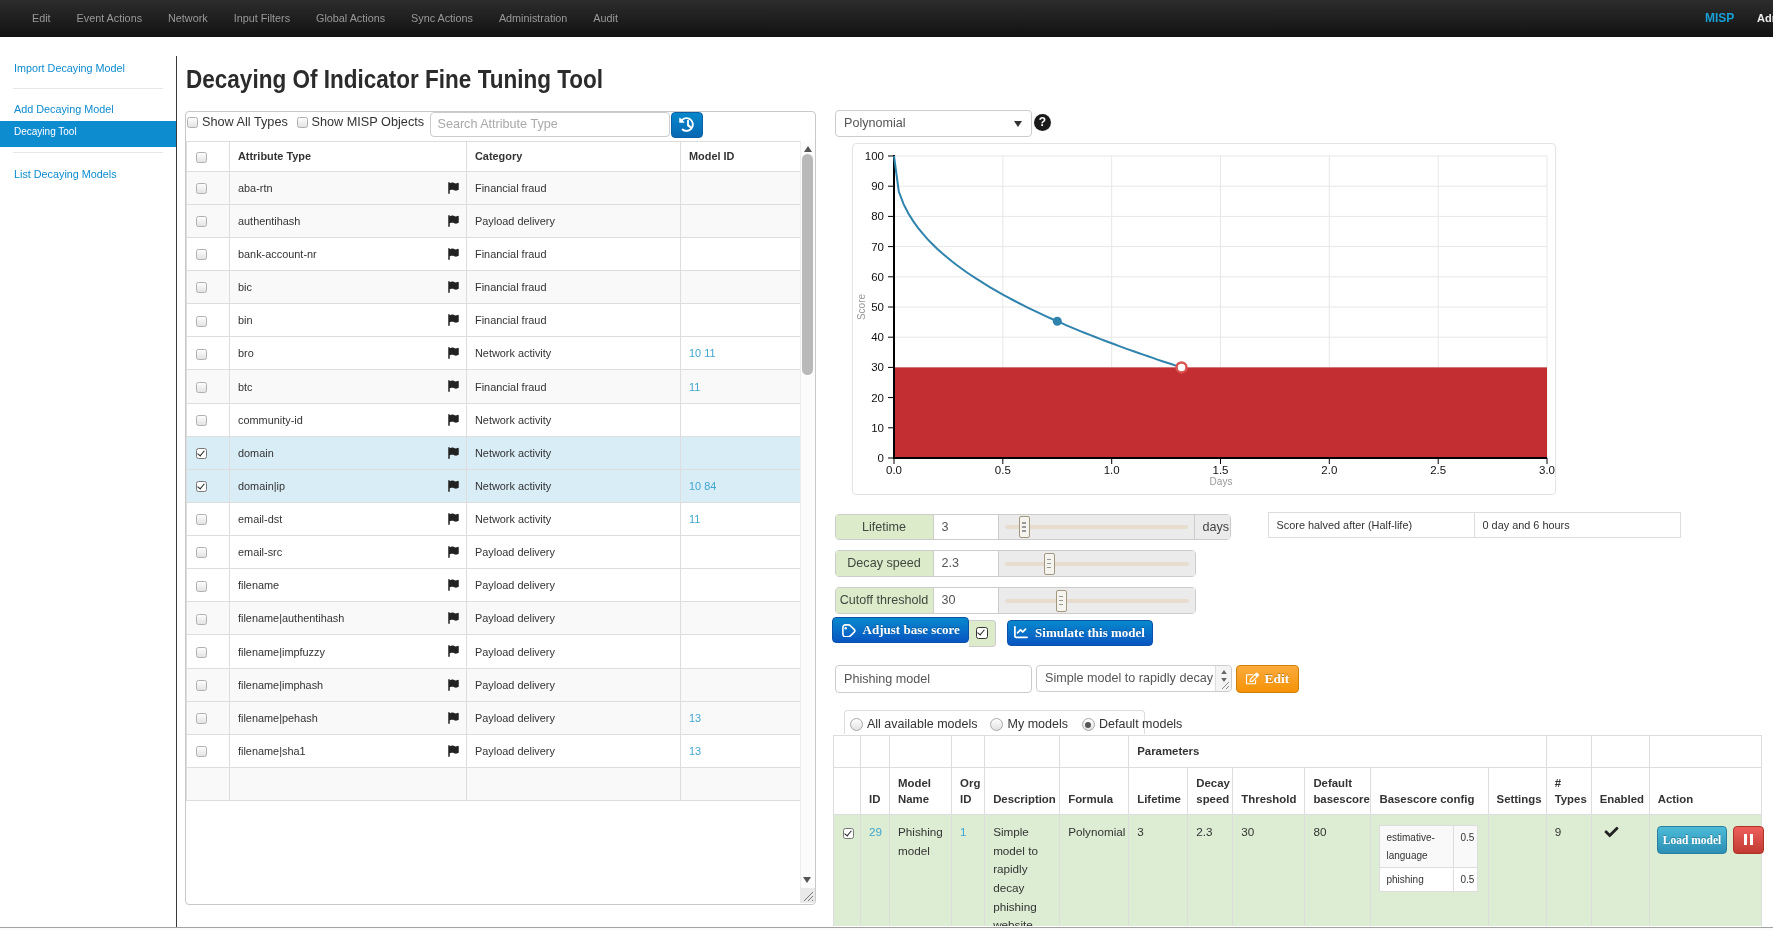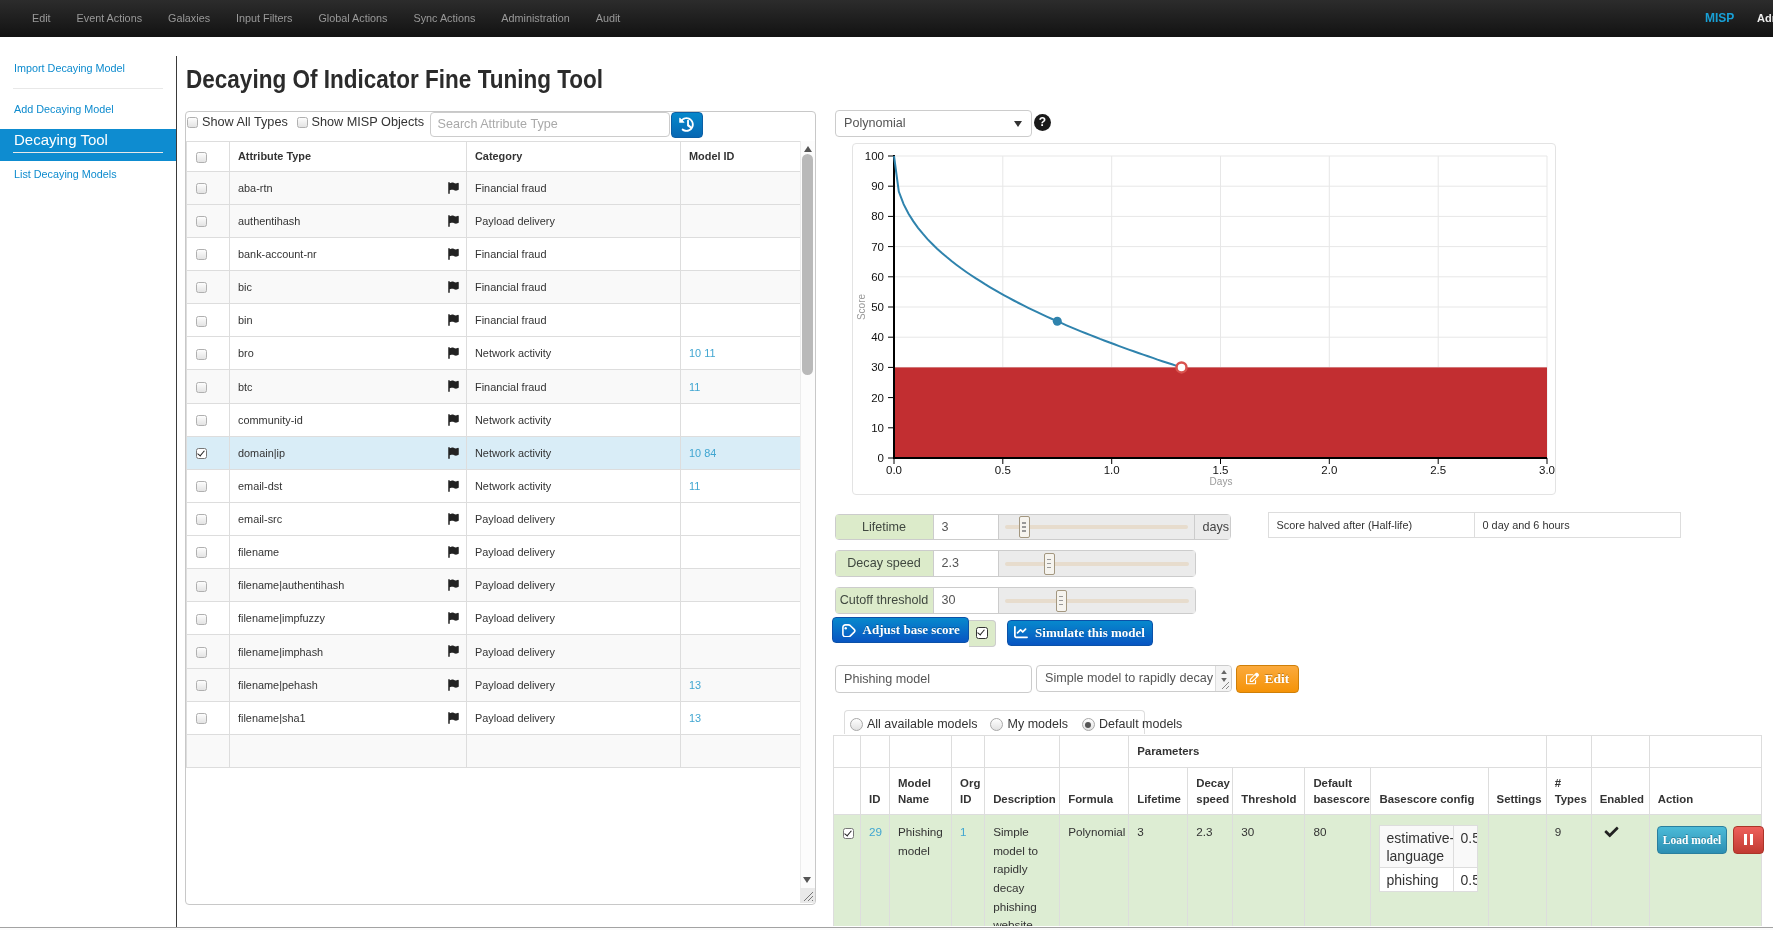"Galaxies" div.mi { text: Galaxies -> Network }
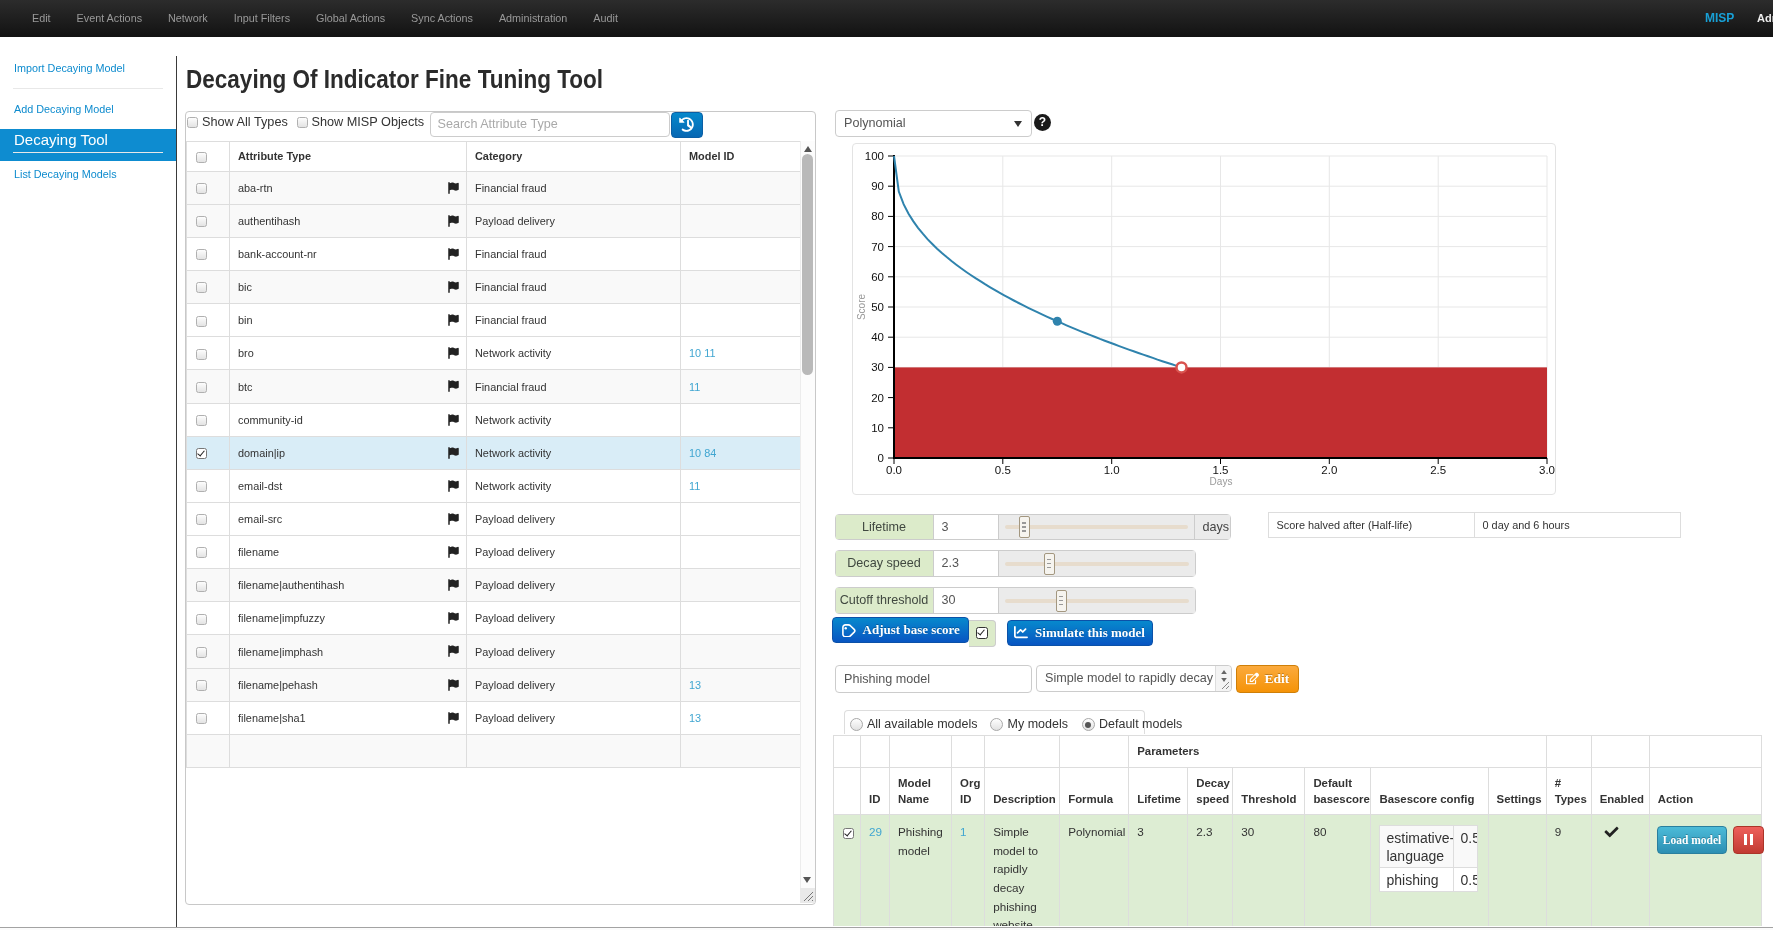"Decaying Tool" #sbact { font-size: 15px -> 10px; height: 32px -> 26px; top: 129px -> 121px }
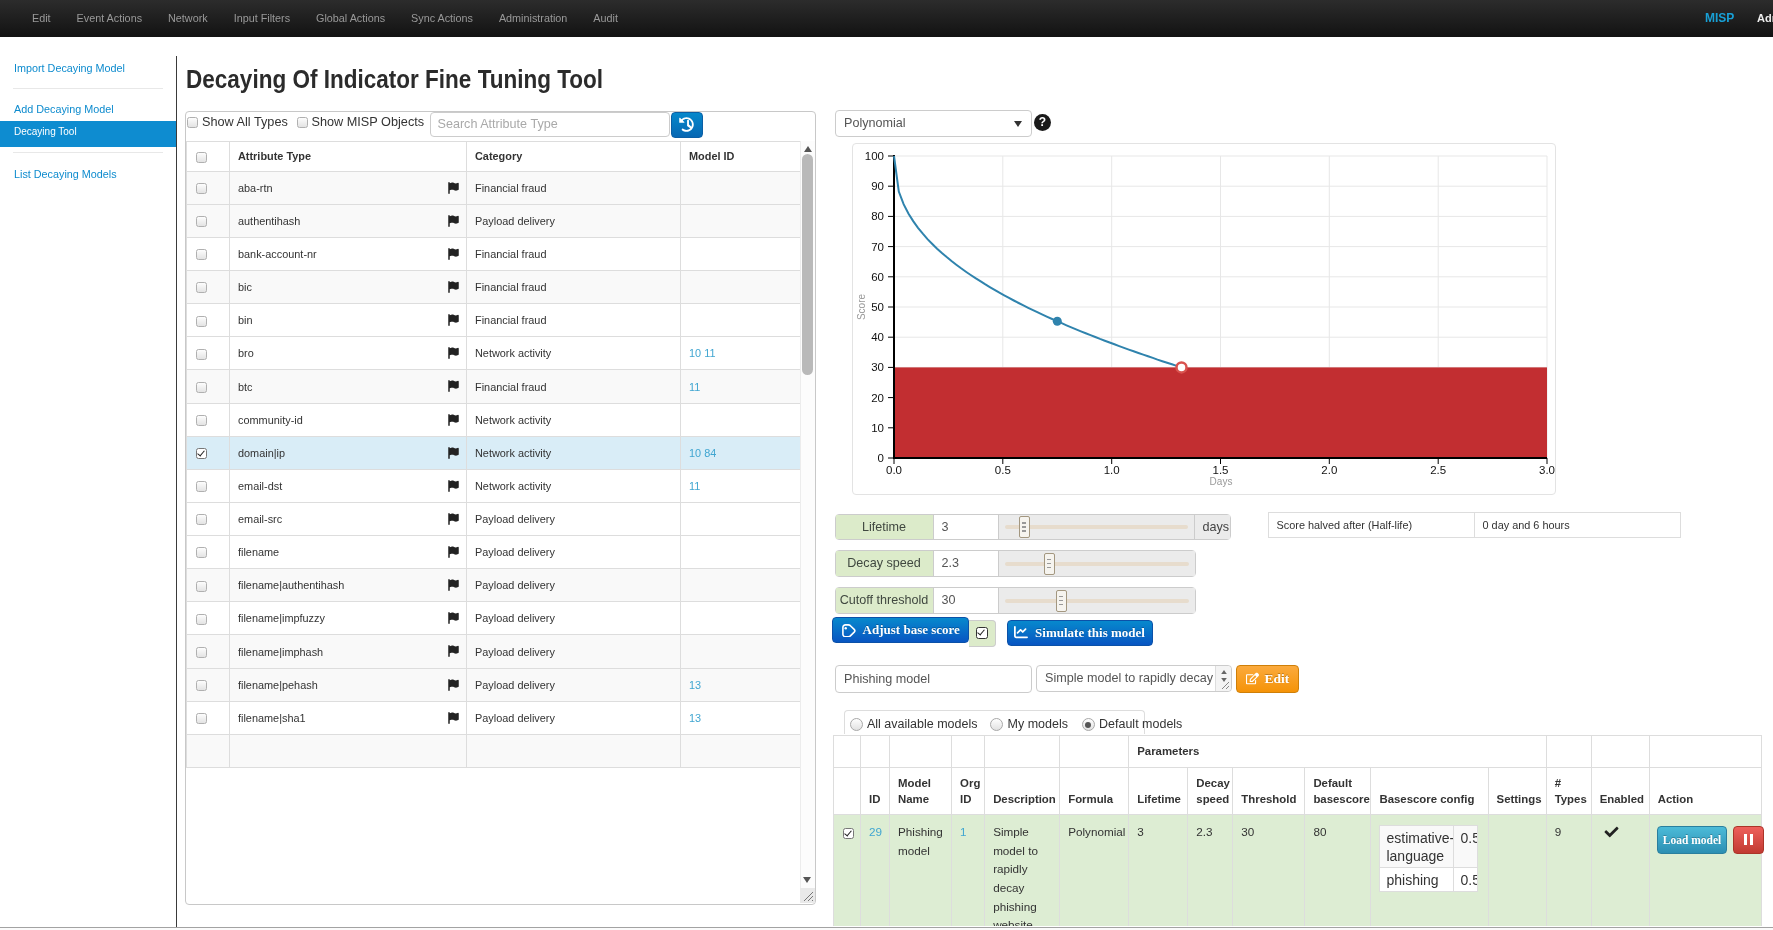"domain" tr.hl { html: none -> <tr> <td><input></td> <td>domain<svg> <path></path> </svg></td> <td>Network activity</td> <td></td> </tr> }
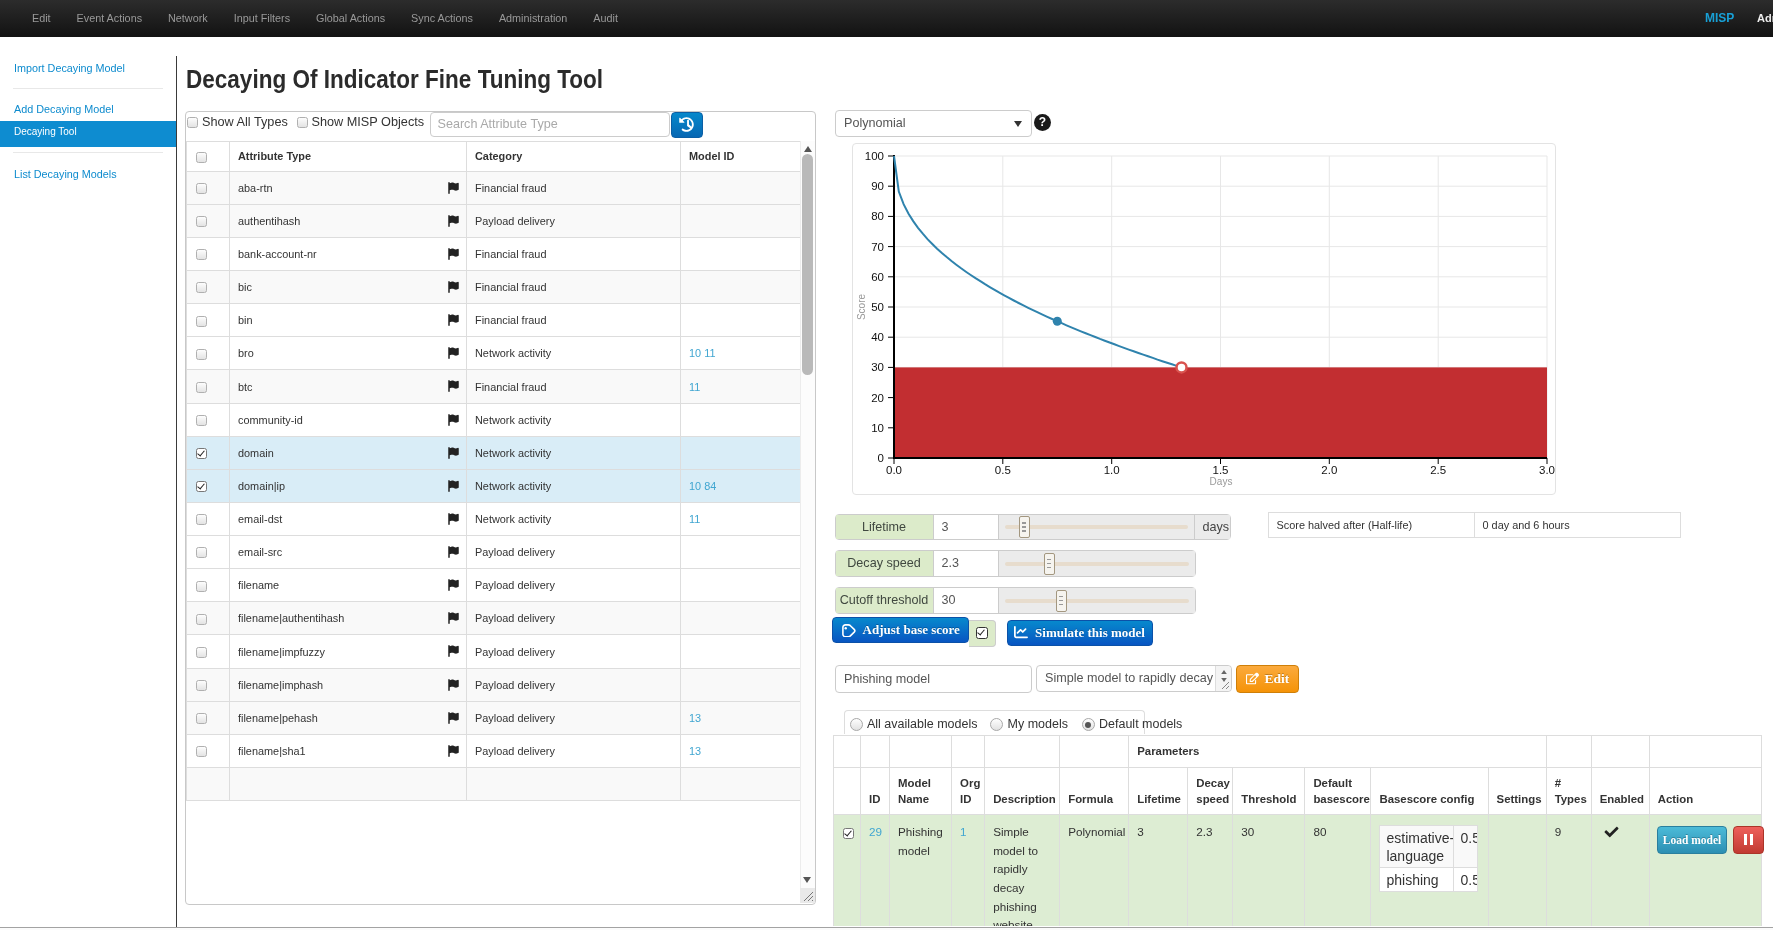"estimative-language" table.bsc { font-size: 14px -> 10px }
